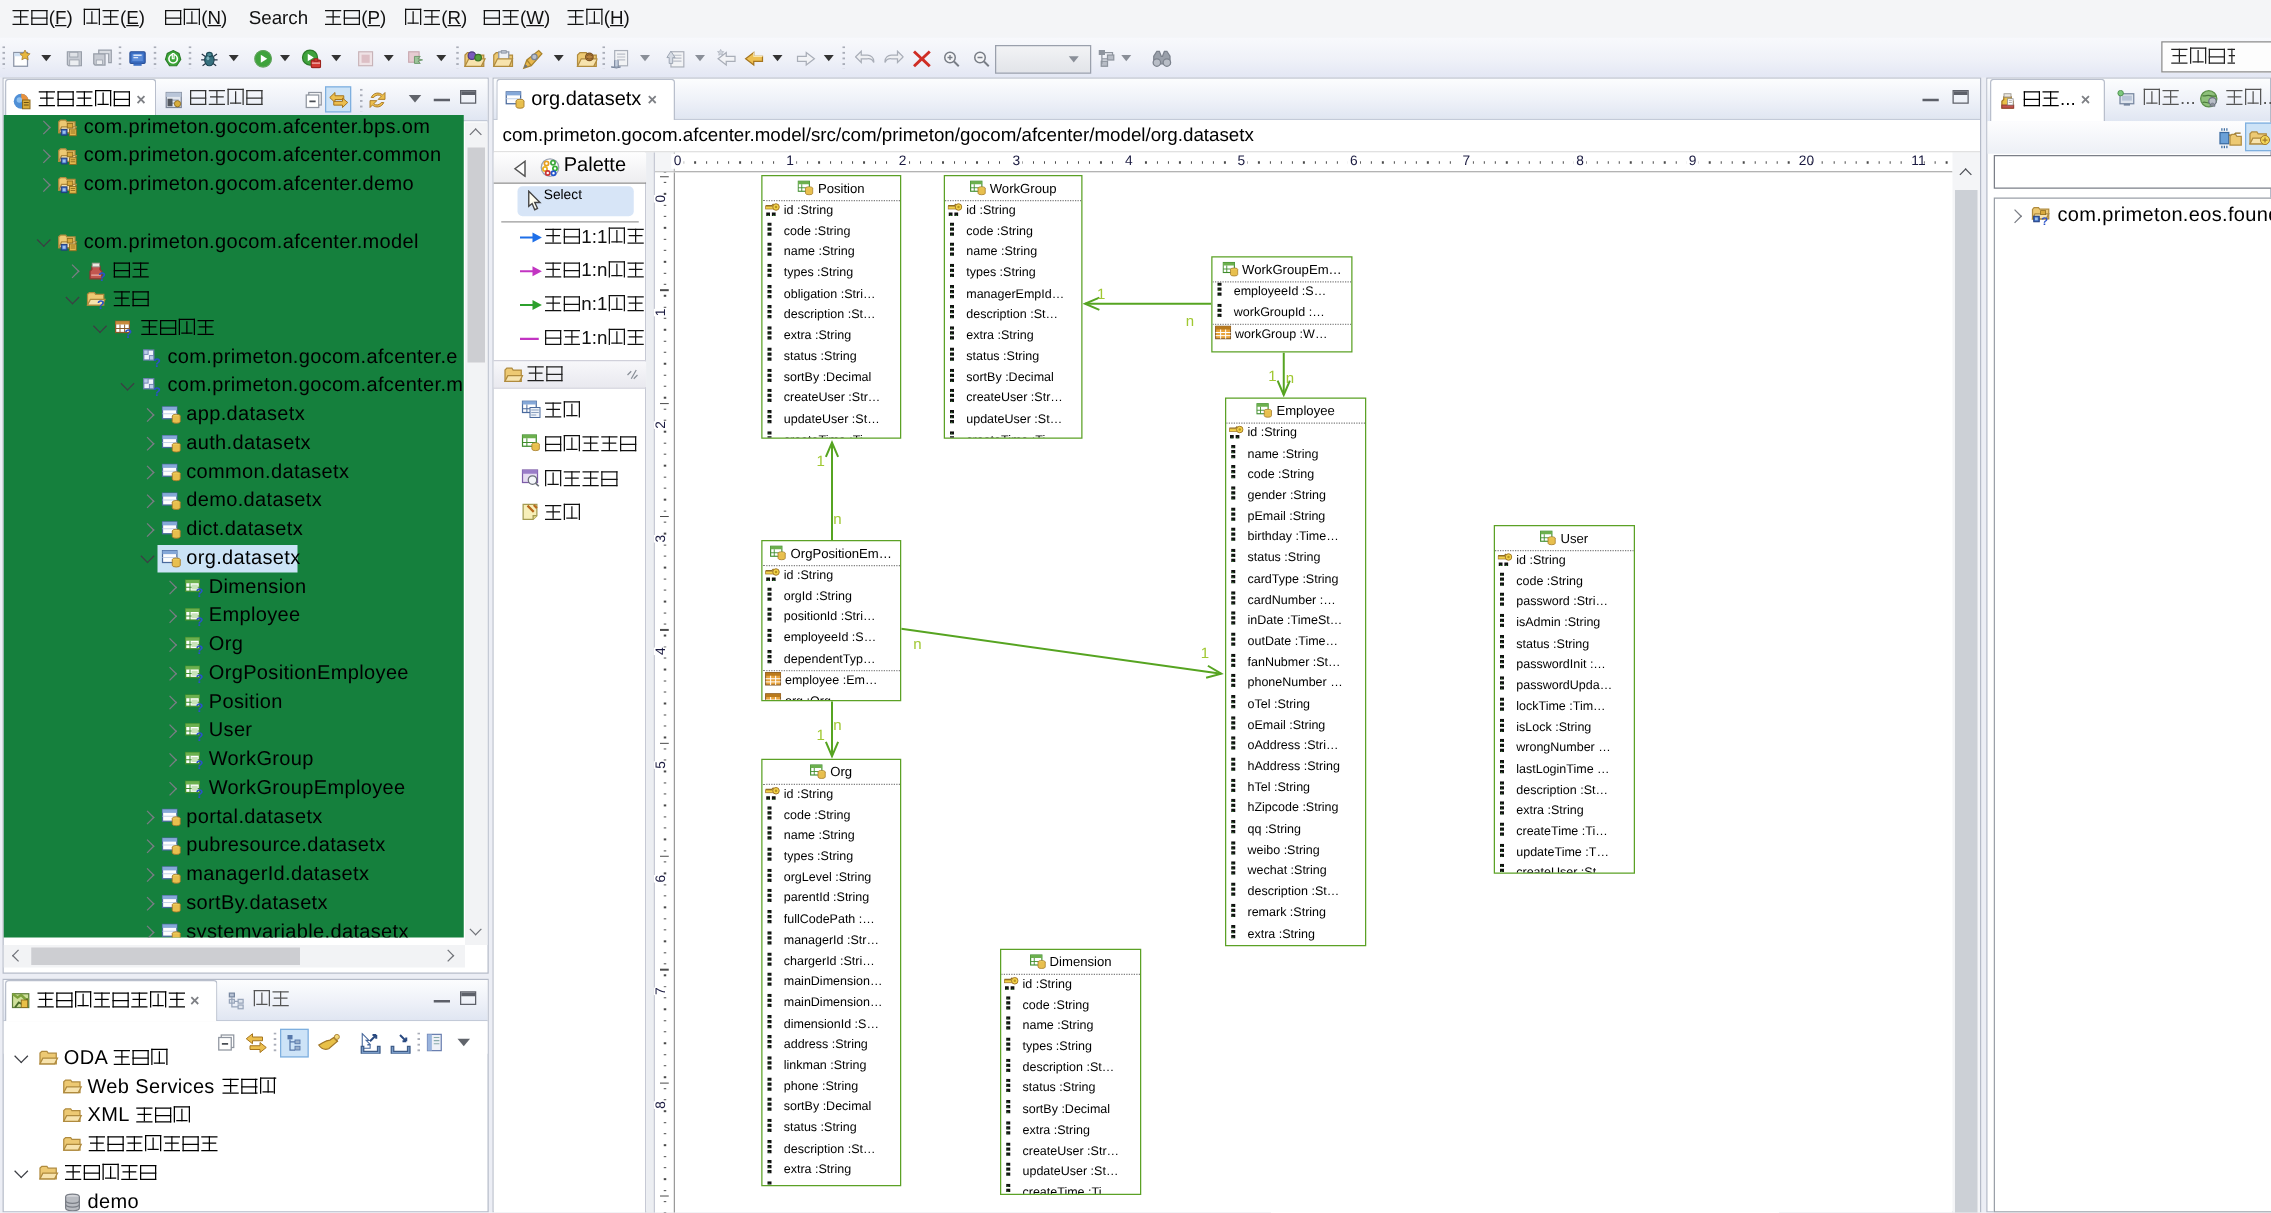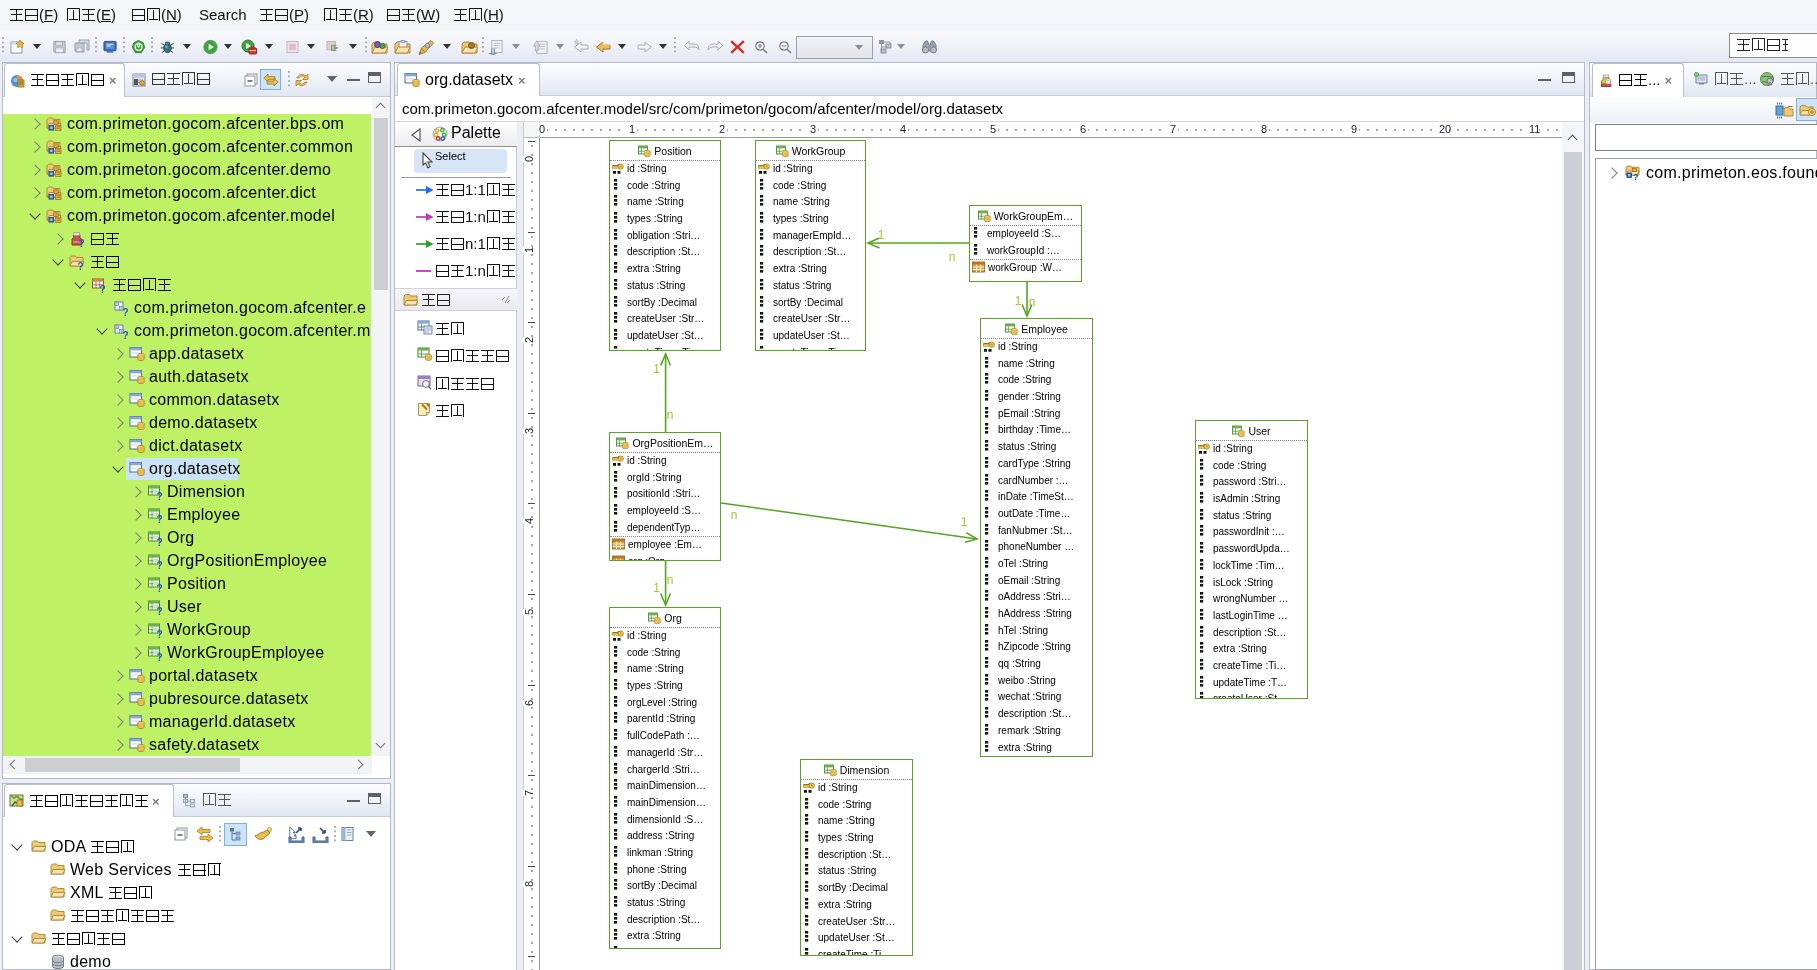"com.primeton.gocom.afcenter.bps.om" div { background: #bef264 -> #15803d; top: 51px -> 29px }
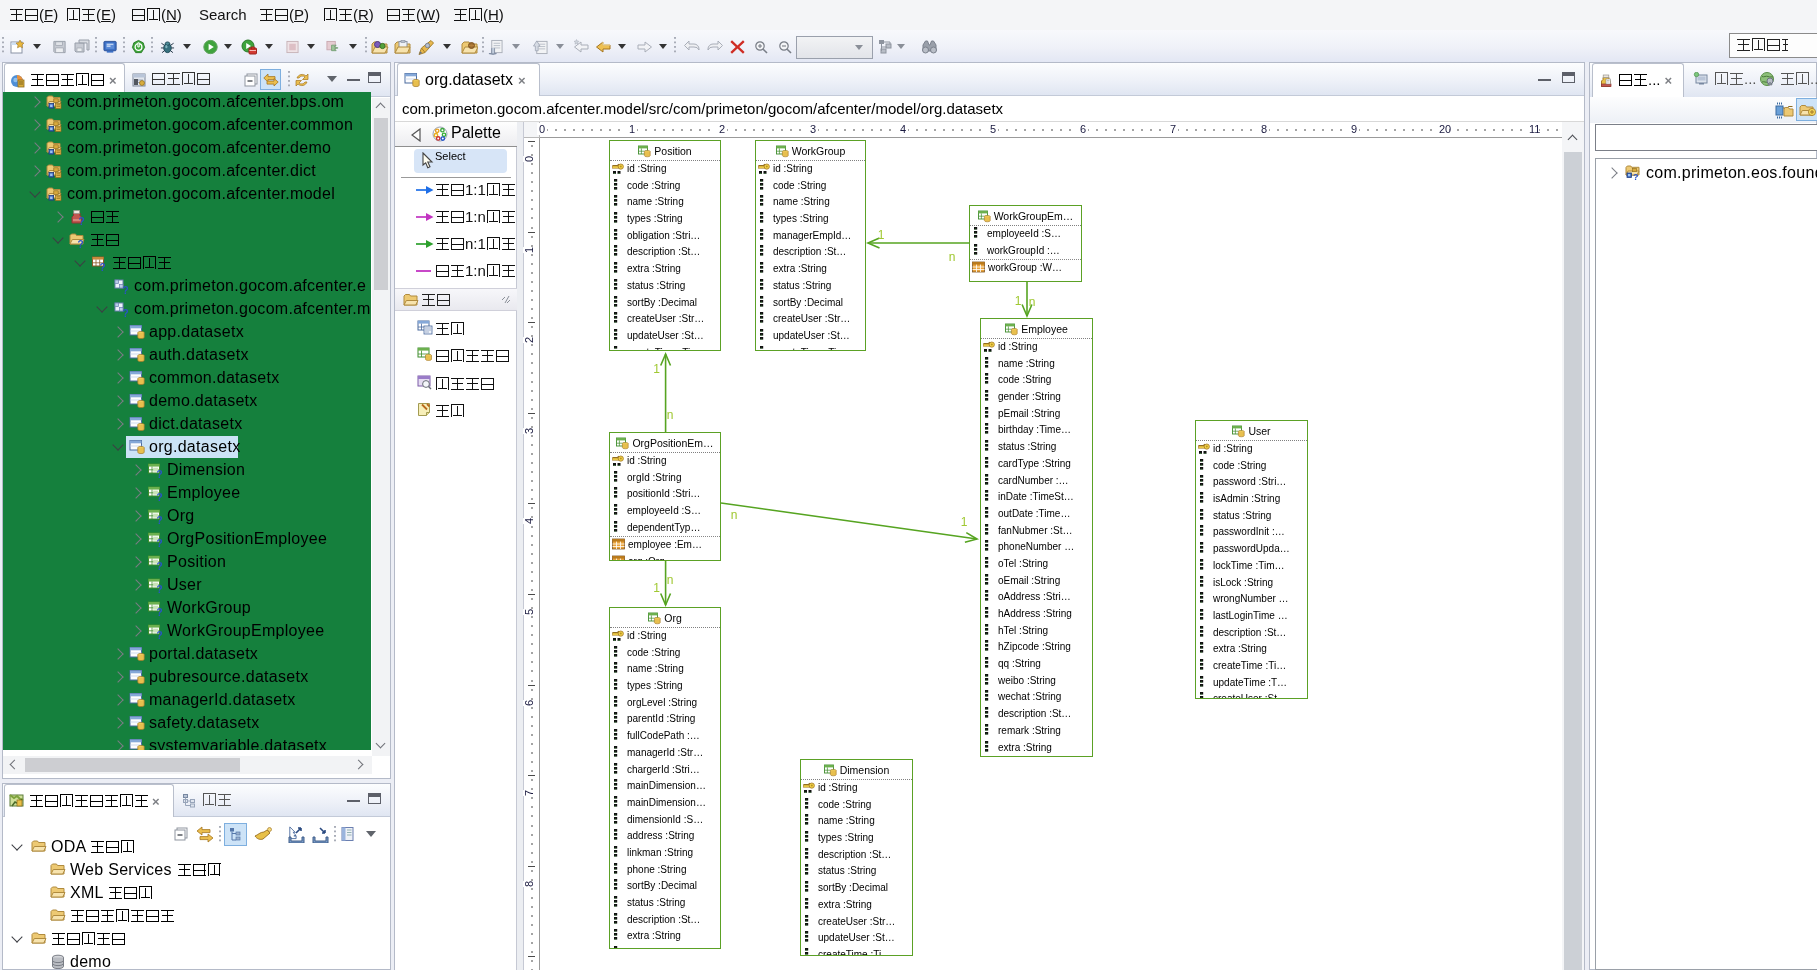"com.primeton.gocom.afcenter.dict" div.trow { html: <div> <span></span> <svg> <path></path> <path></path> <rect></rect> <rect></rect> <path></path> <rect></rect> <rect></rect> </svg> <span>com.primeton.gocom.afcenter.dict</span> </div> -> none }
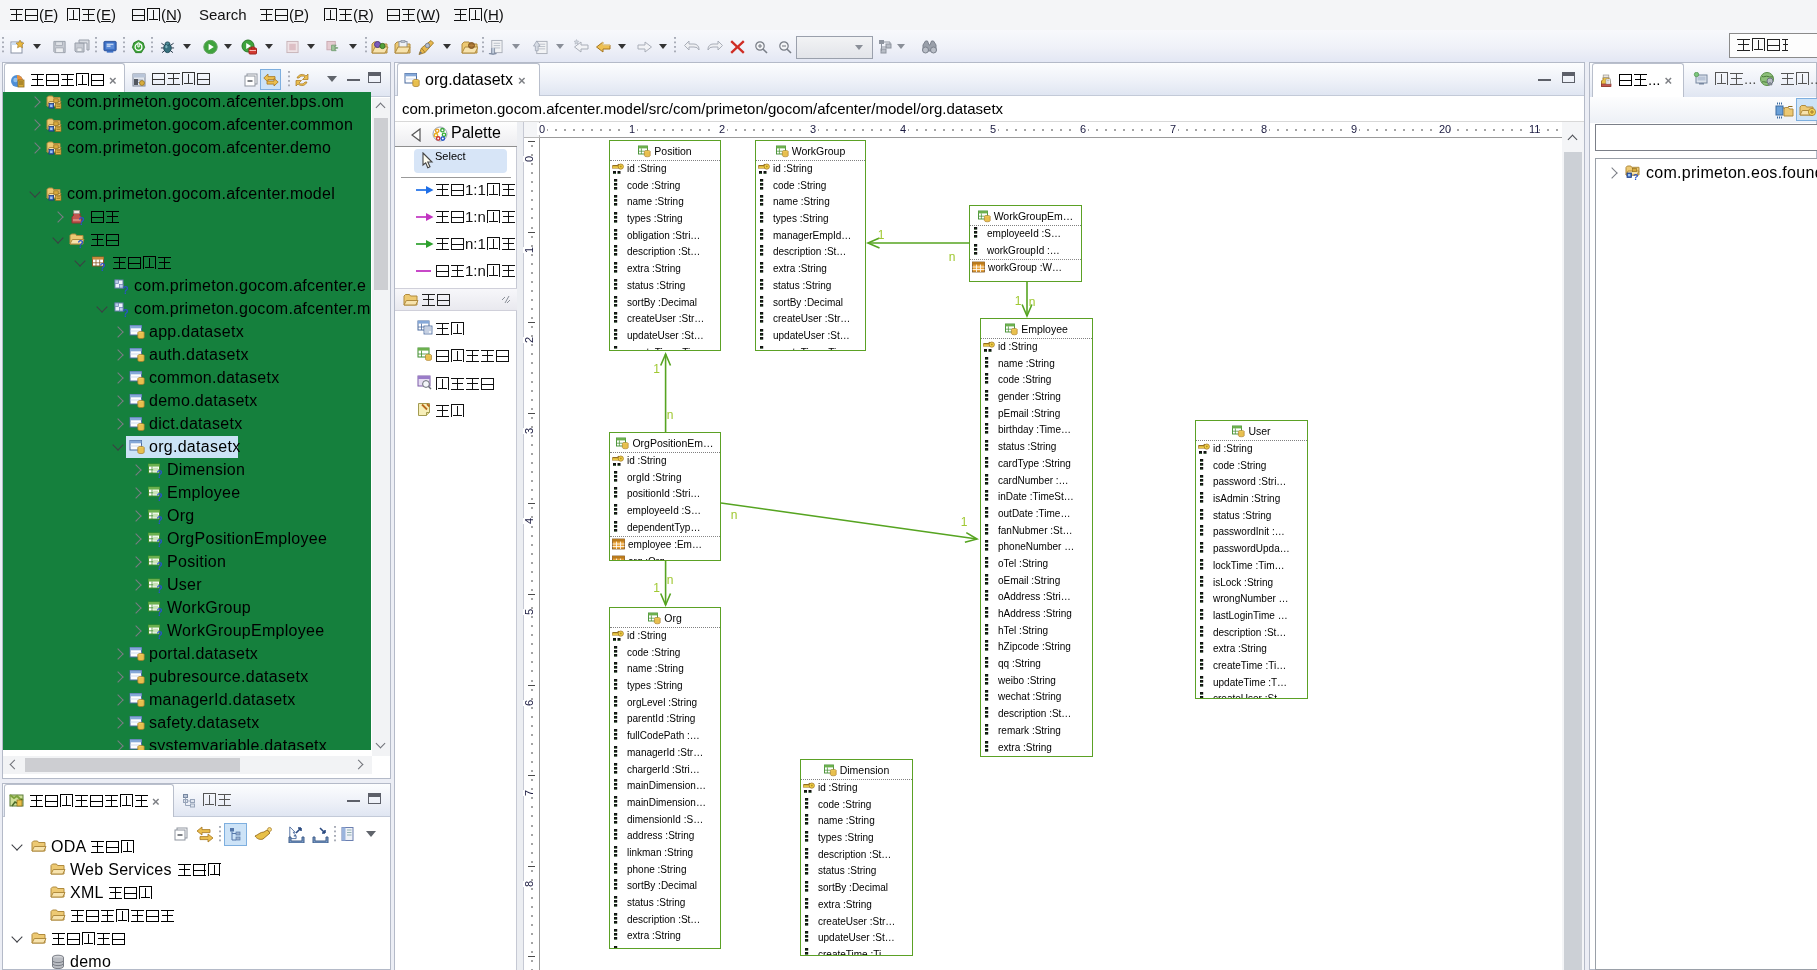"safety.datasetx" span { text: safety.datasetx -> sortBy.datasetx }
